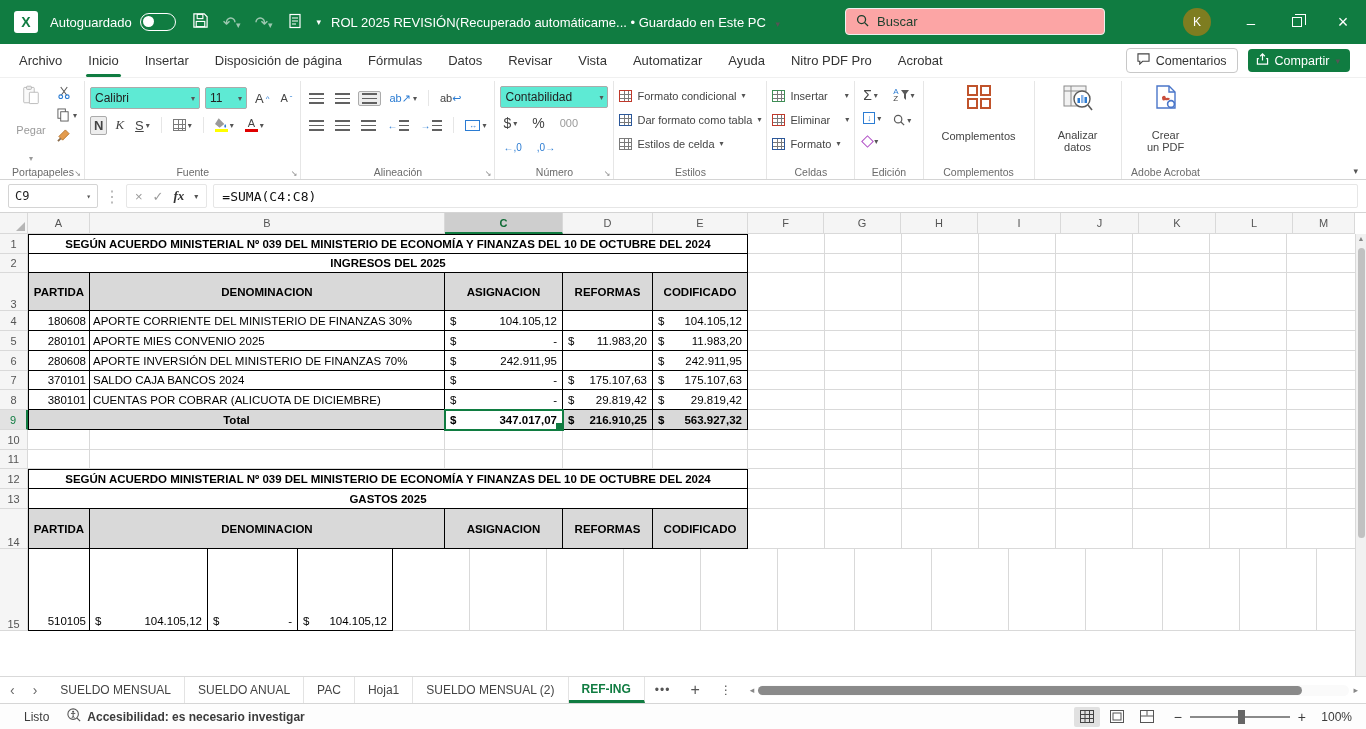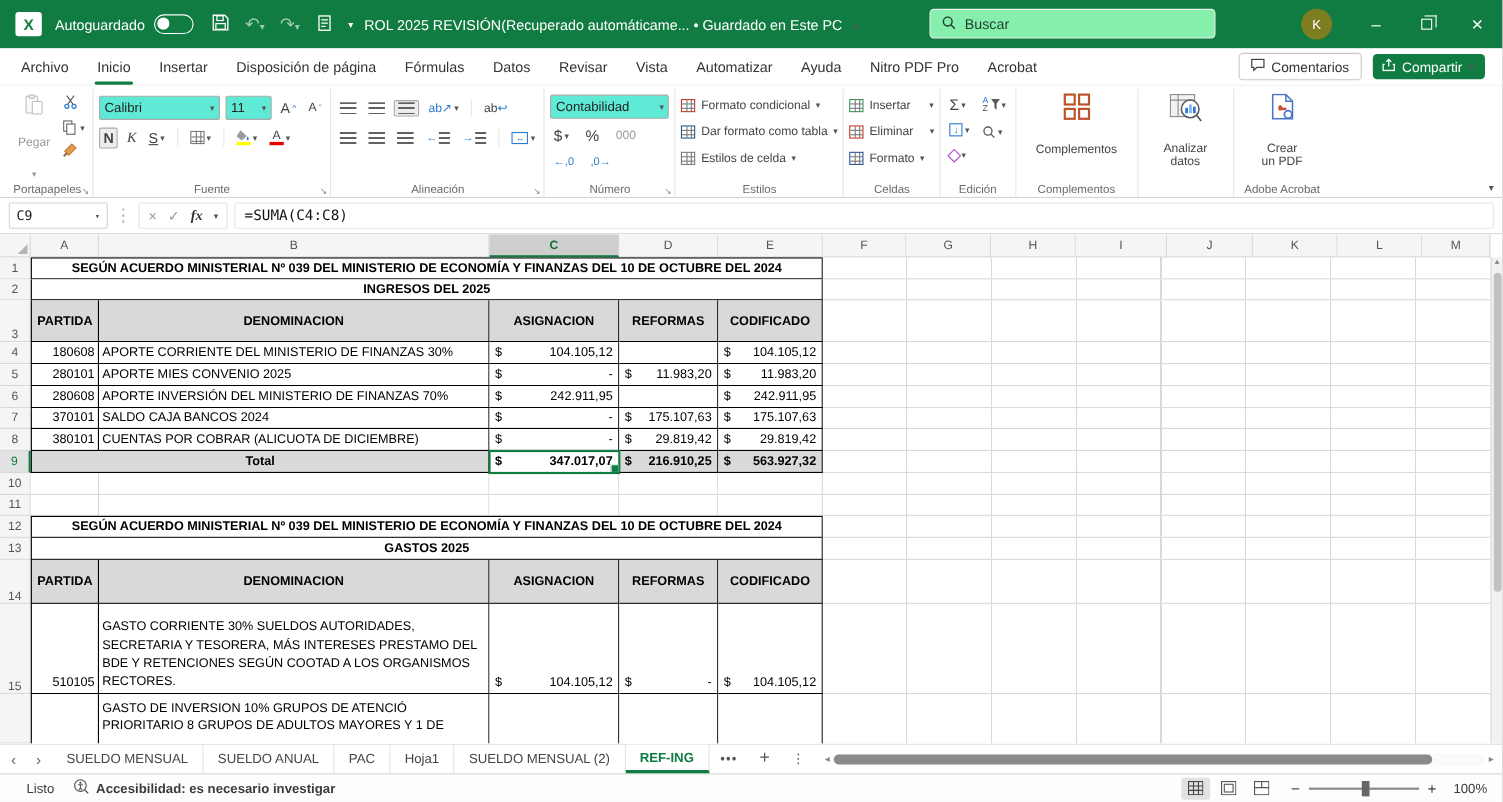"Buscar" .searchbox { background: #86efac -> #fca5a5 }
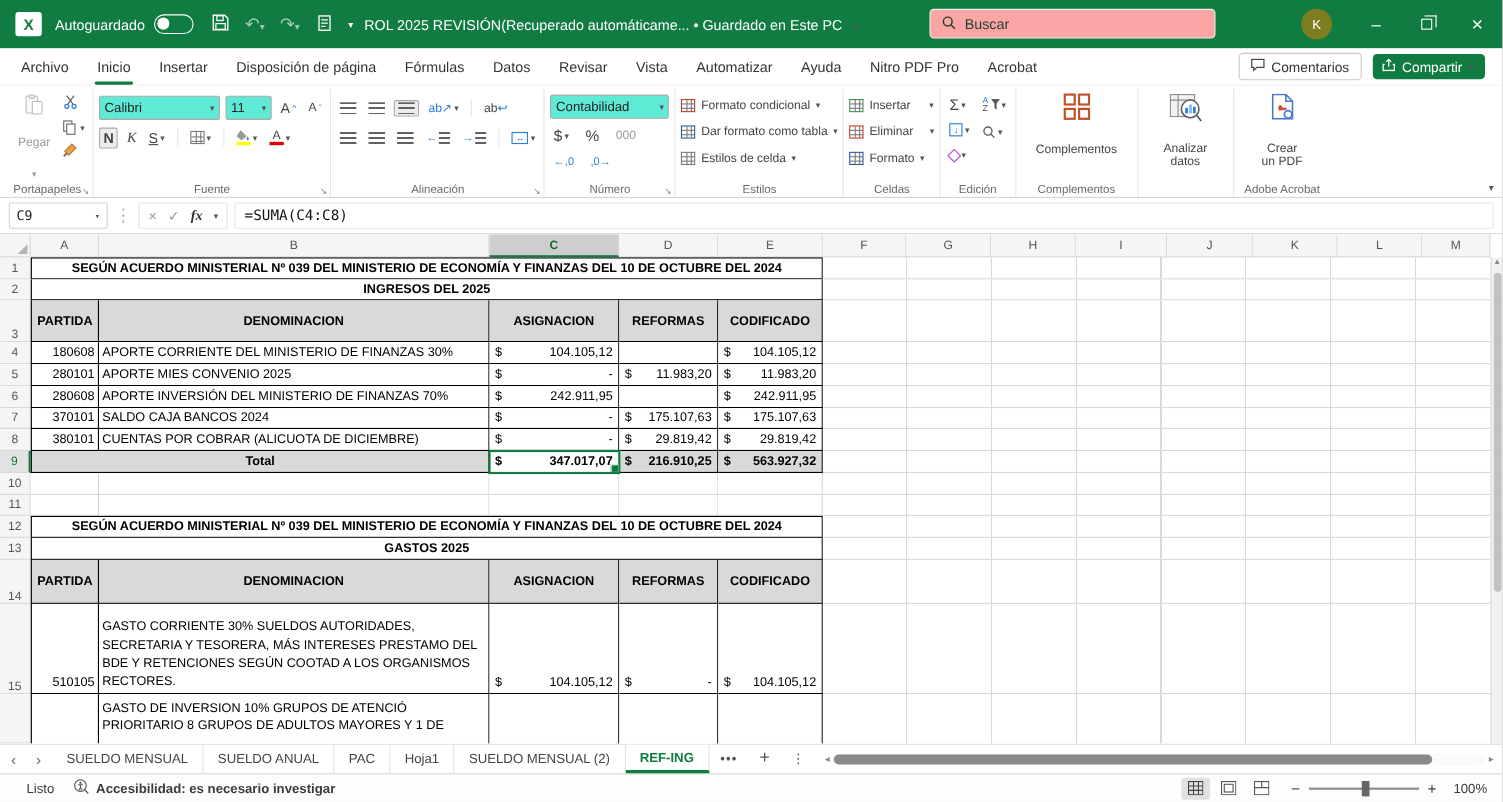"GASTO CORRIENTE 30% SUELDOS AUTORIDADES," div.c { html: <div>GASTO CORRIENTE 30% SUELDOS AUTORIDADES, SECRETARIA Y TESORERA, MÁS INTERESES PRESTAMO DEL BDE Y RETENCIONES SEGÚN COOTAD A LOS ORGANISMOS RECTORES.</div> -> none }
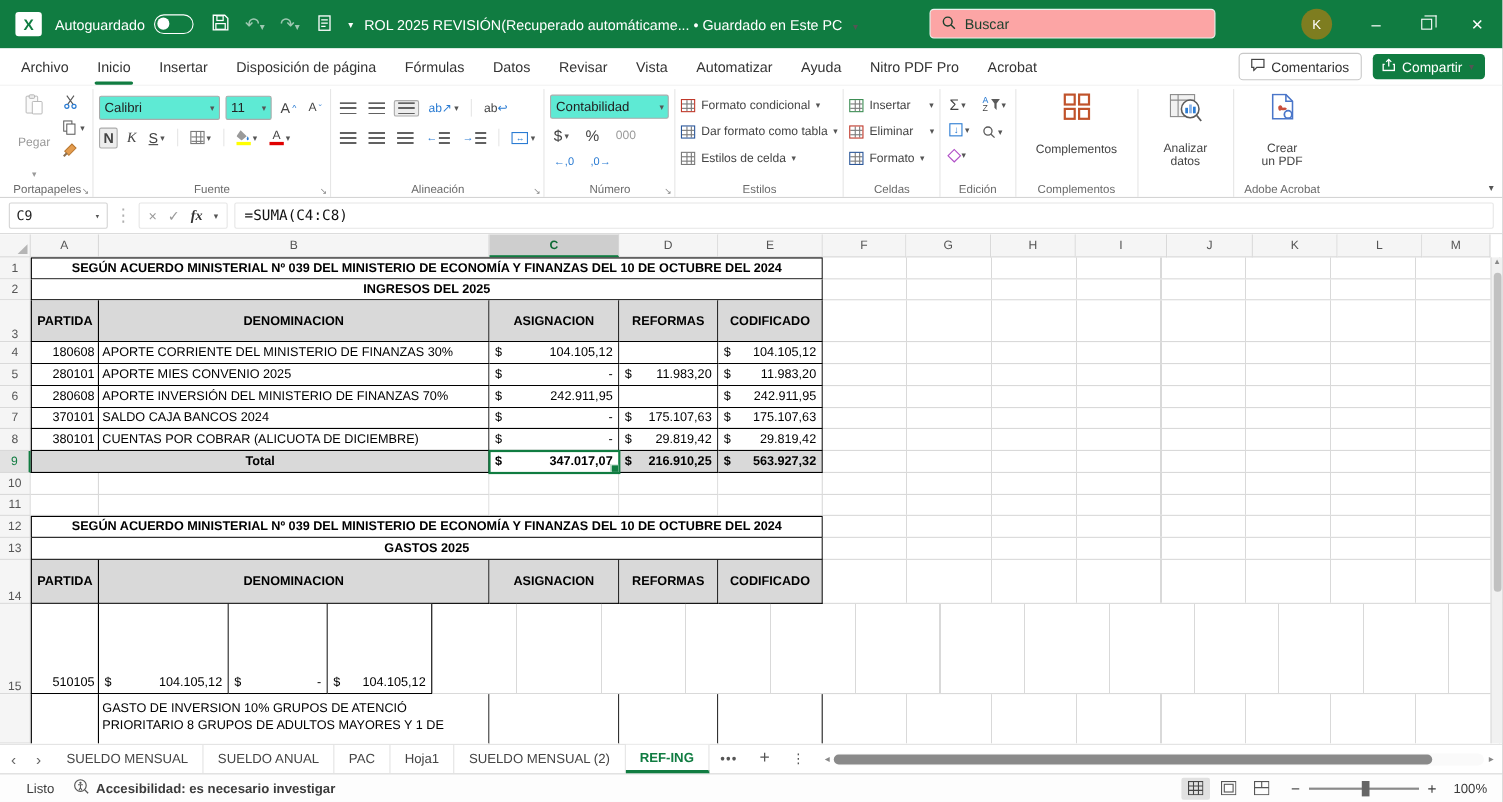"GASTO DE INVERSION 10% GRUPOS" div.r { html: <div> <div></div> <div></div> <div>GASTO DE INVERSION 10% GRUPOS DE ATENCIÓ PRIORITARIO 8 GRUPOS DE ADULTOS MAYORES Y 1 DE</div> <div></div> <div></div> <div></div> <div></div> </div> -> none }
